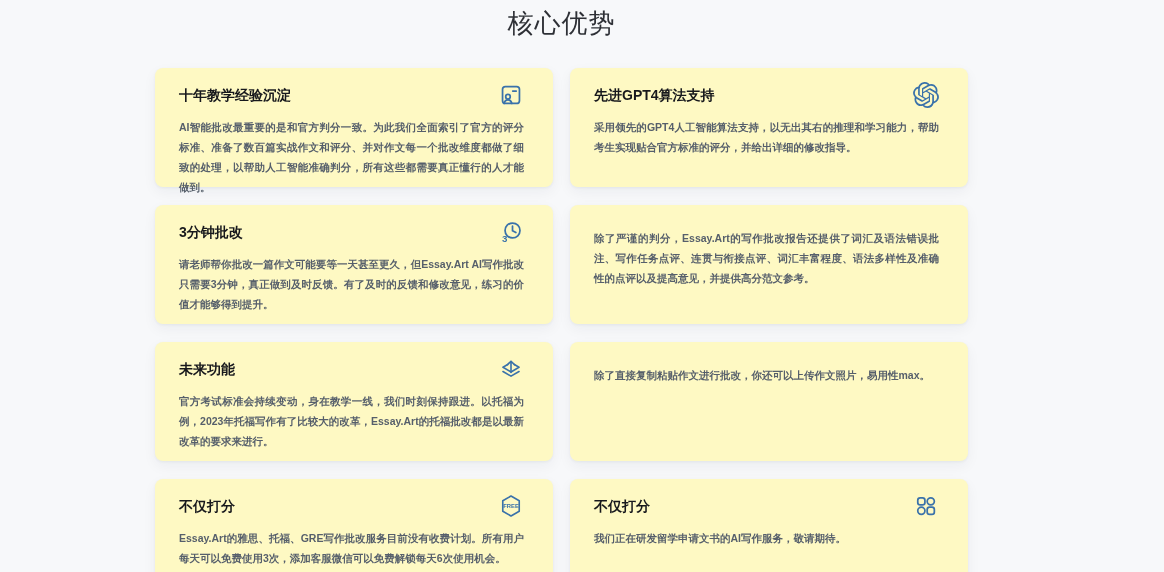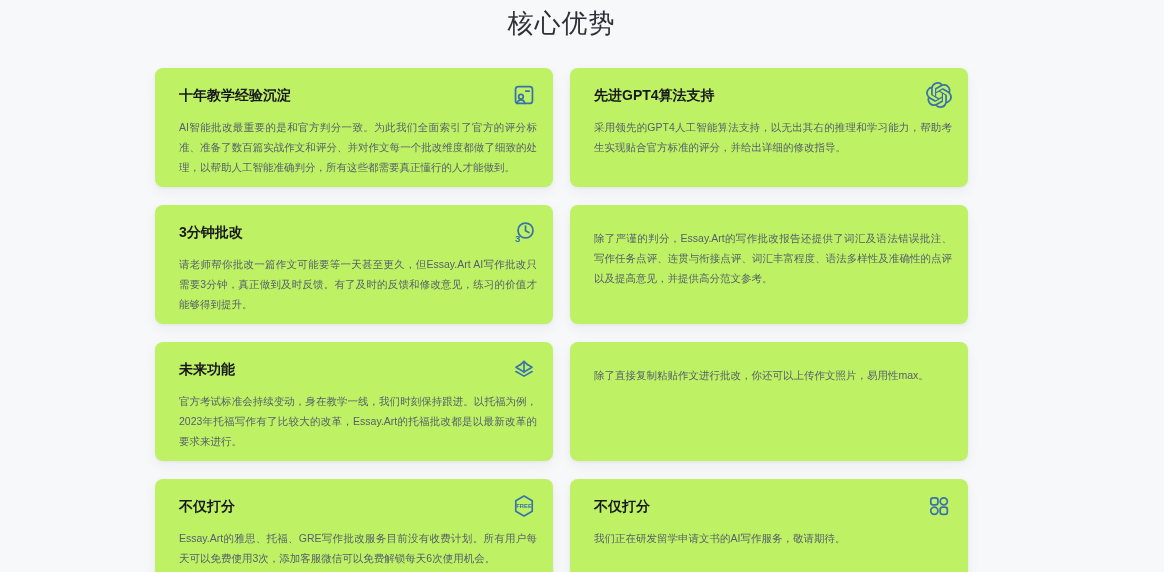"十年教学经验沉淀" .card { background: #bef264 -> #fef9c3; padding: 14px 16px 0 24px -> 14px 29px 0 24px }
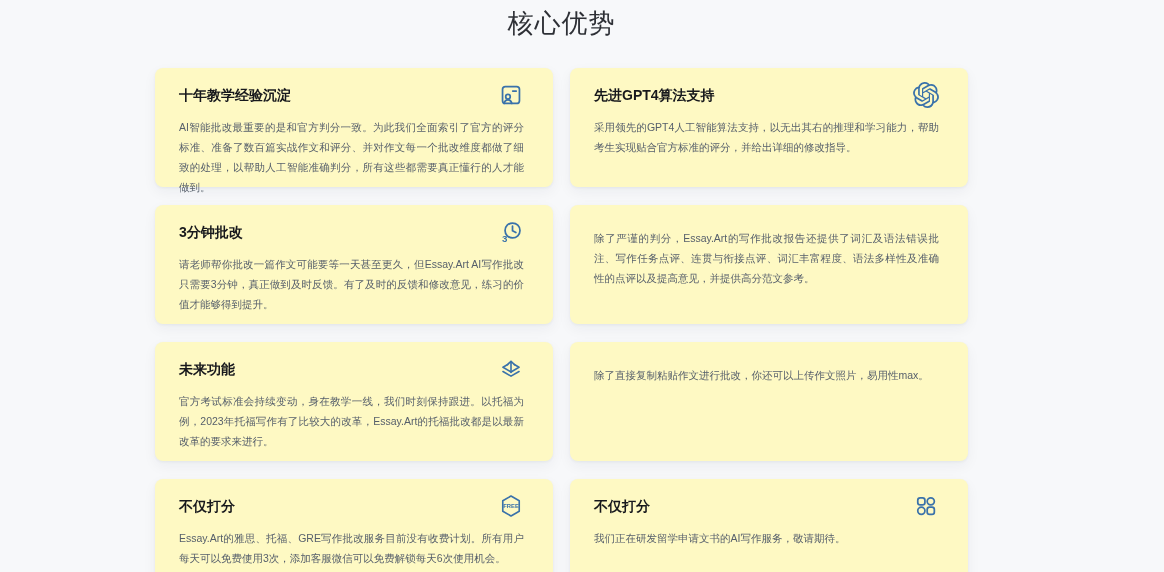"AI智能批改最重要的是和官方判分一致。为此我们全面索引了官方的评分标准、准备了数" .card-body { font-weight: none -> bold }
